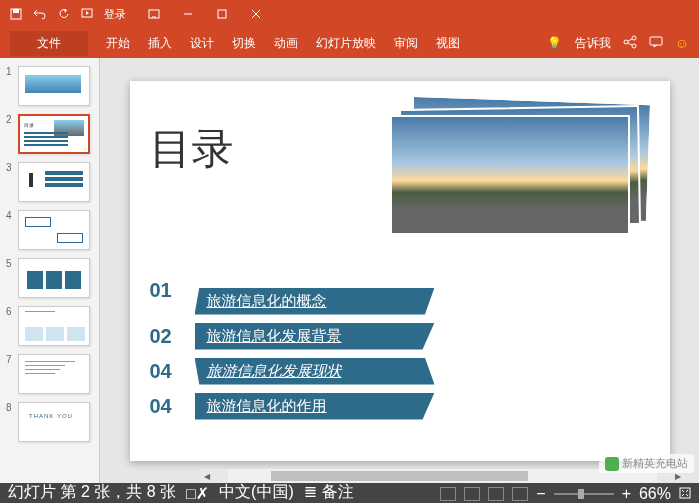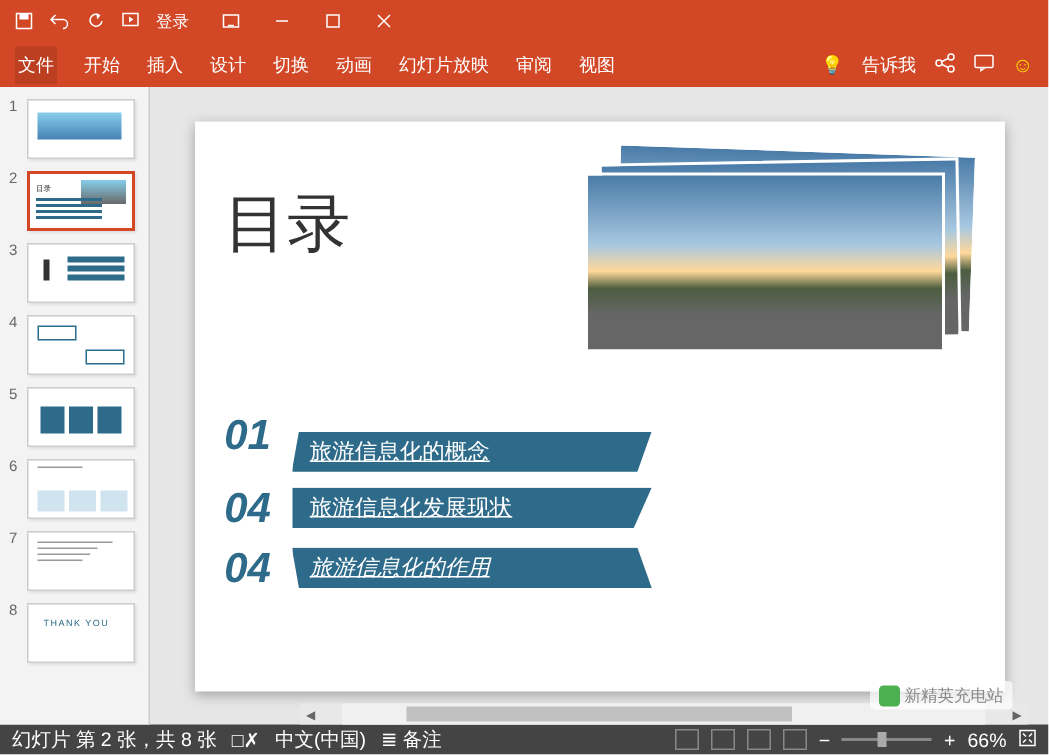"文件" .ribbon-tab.file { padding: 4px 2px -> 4px 27px }
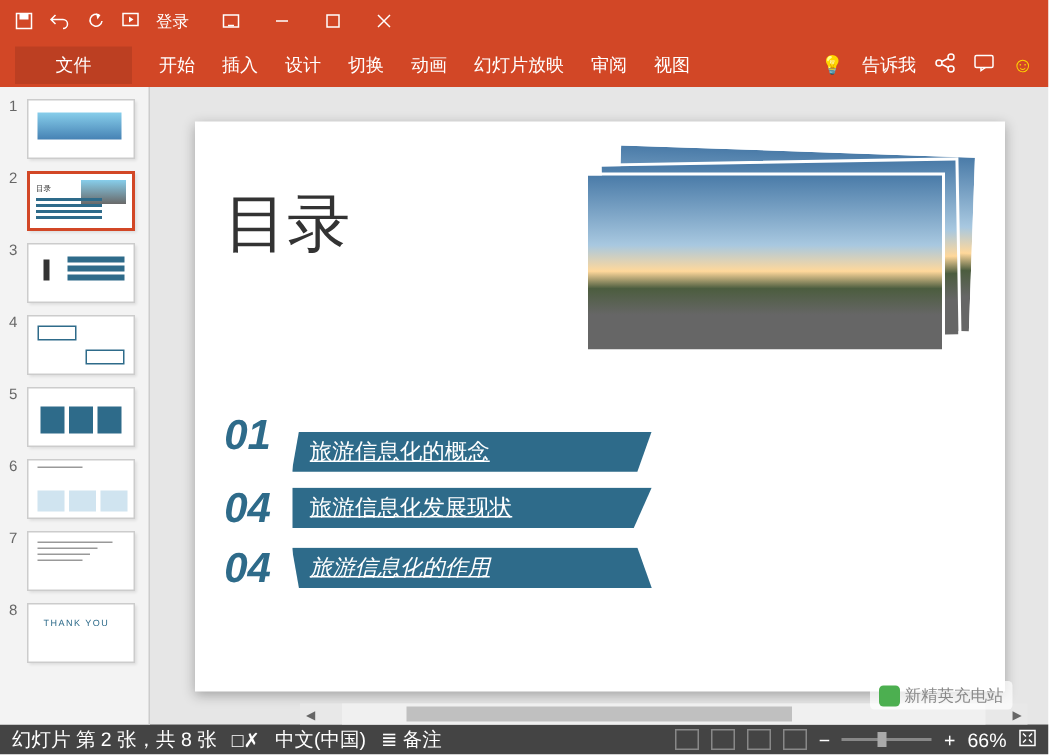"01" .toc-num { font-size: 28px -> 20px; font-style: italic -> none }
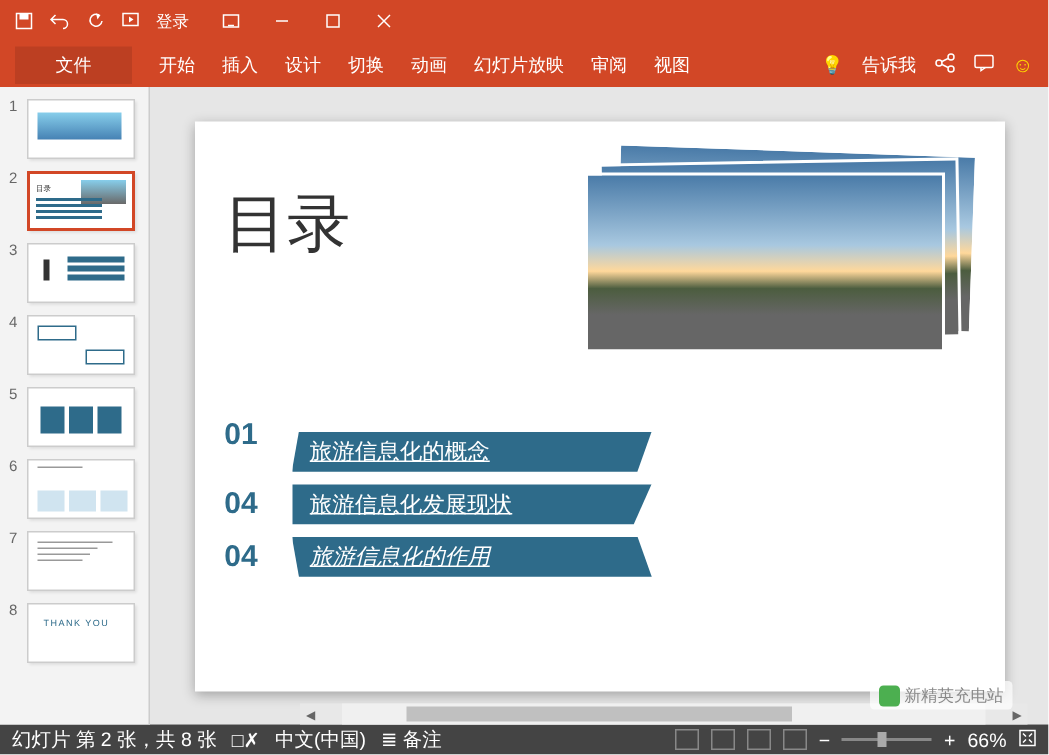"02" div.toc-item { html: none -> <div> <div>02</div> <div>旅游信息化发展背景</div> </div> }
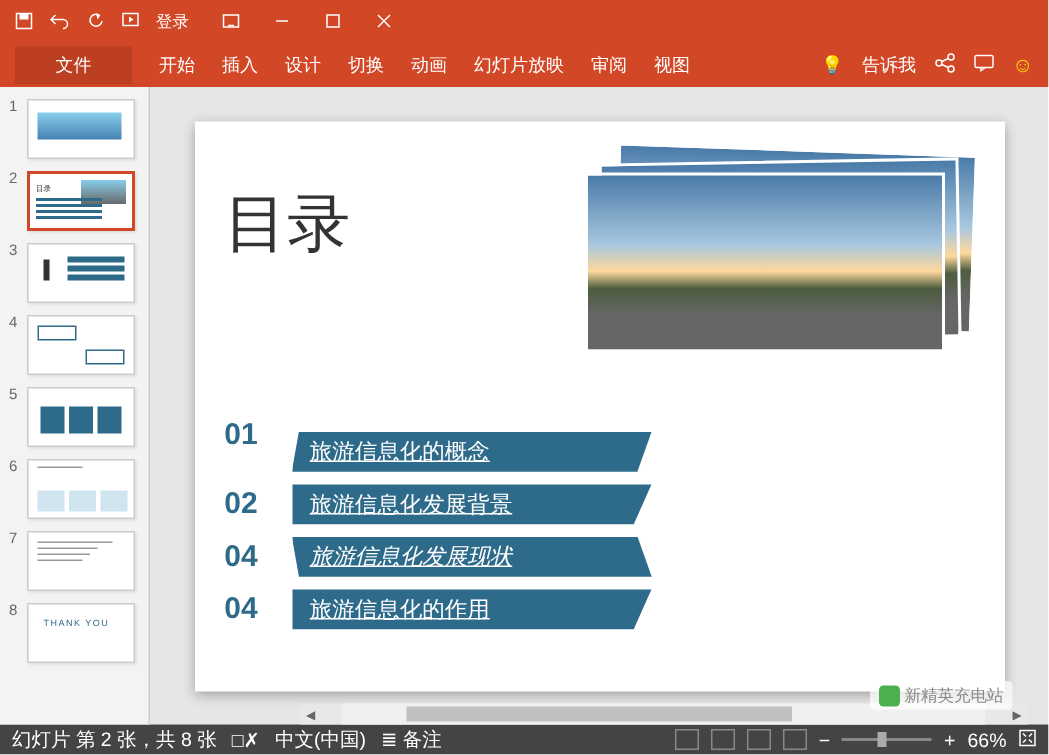"新精英充电站" .watermark { right: 24px -> 5px }
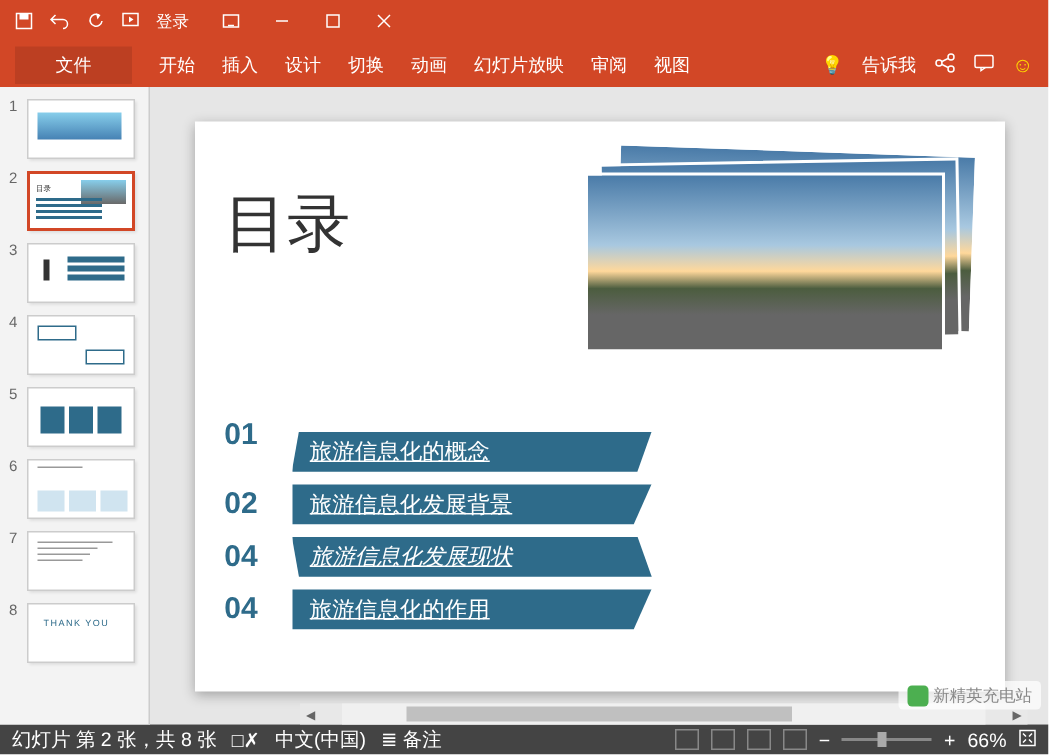"幻灯片 第 2 张，共 8" .statusbar { align-items: center -> flex-end; font-size: 13px -> 16px }
